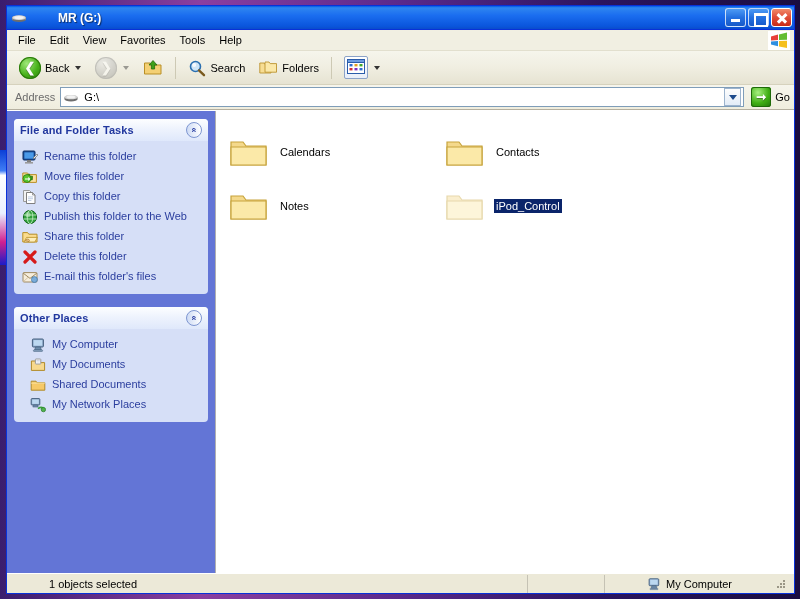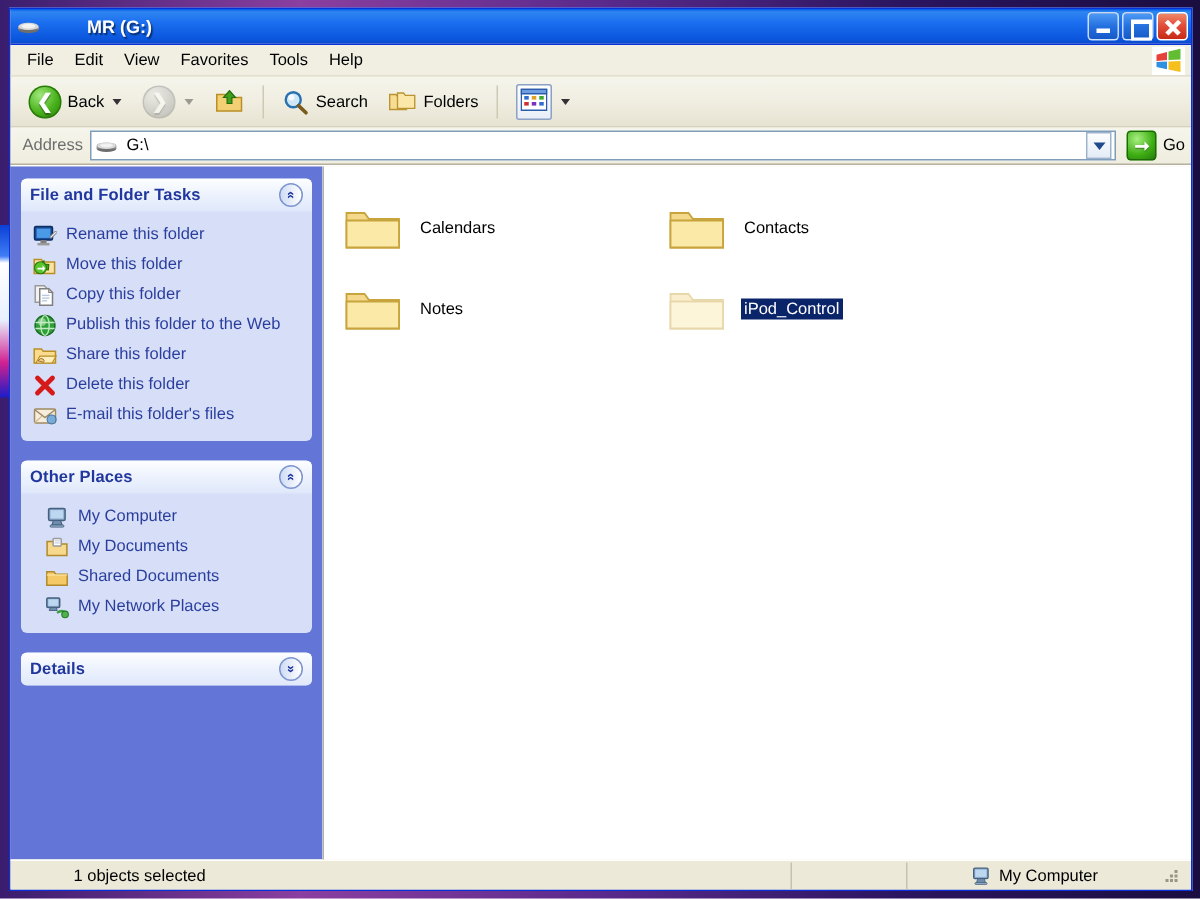"Move this folder" span.task-label { text: this -> files }
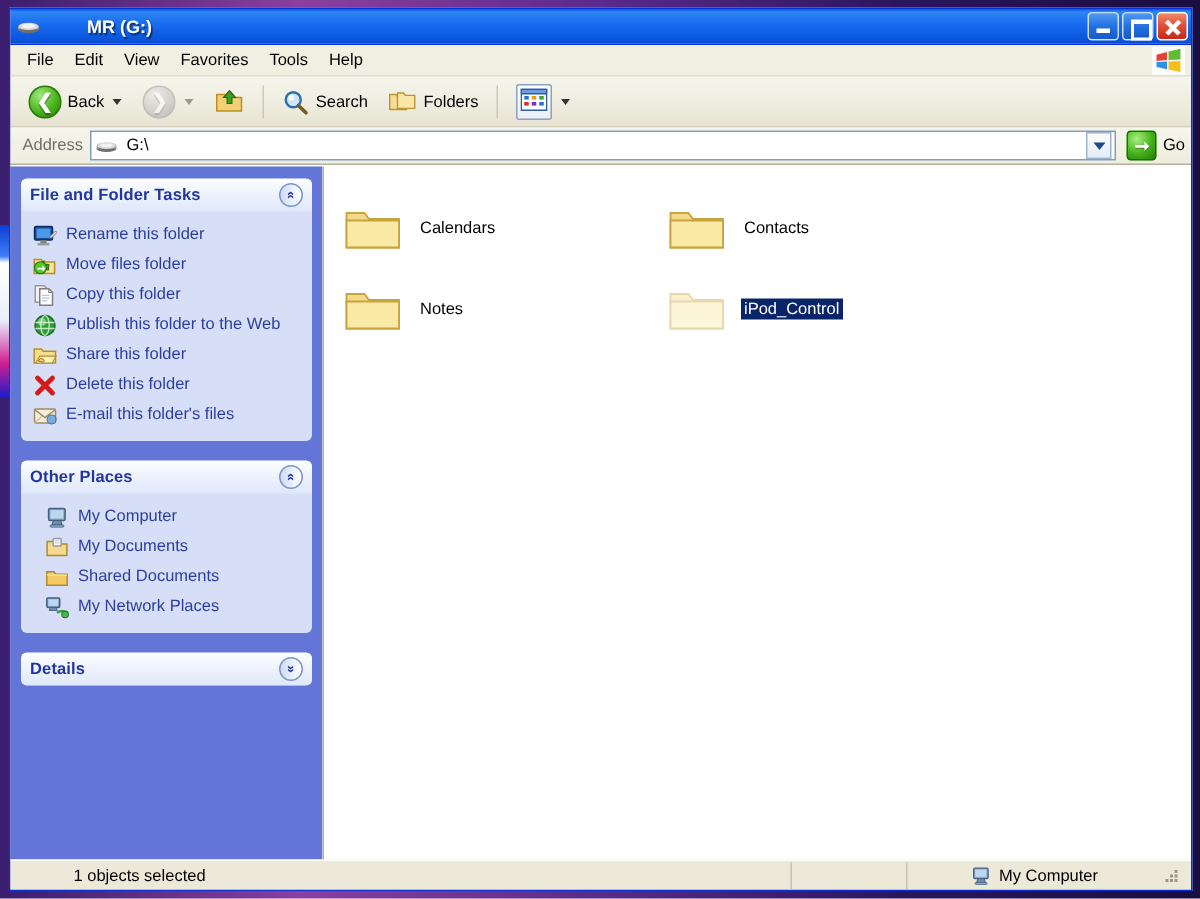"Details" div.panel { html: <div> <div> <span>Details</span> <span>»</span> </div> </div> -> none }
